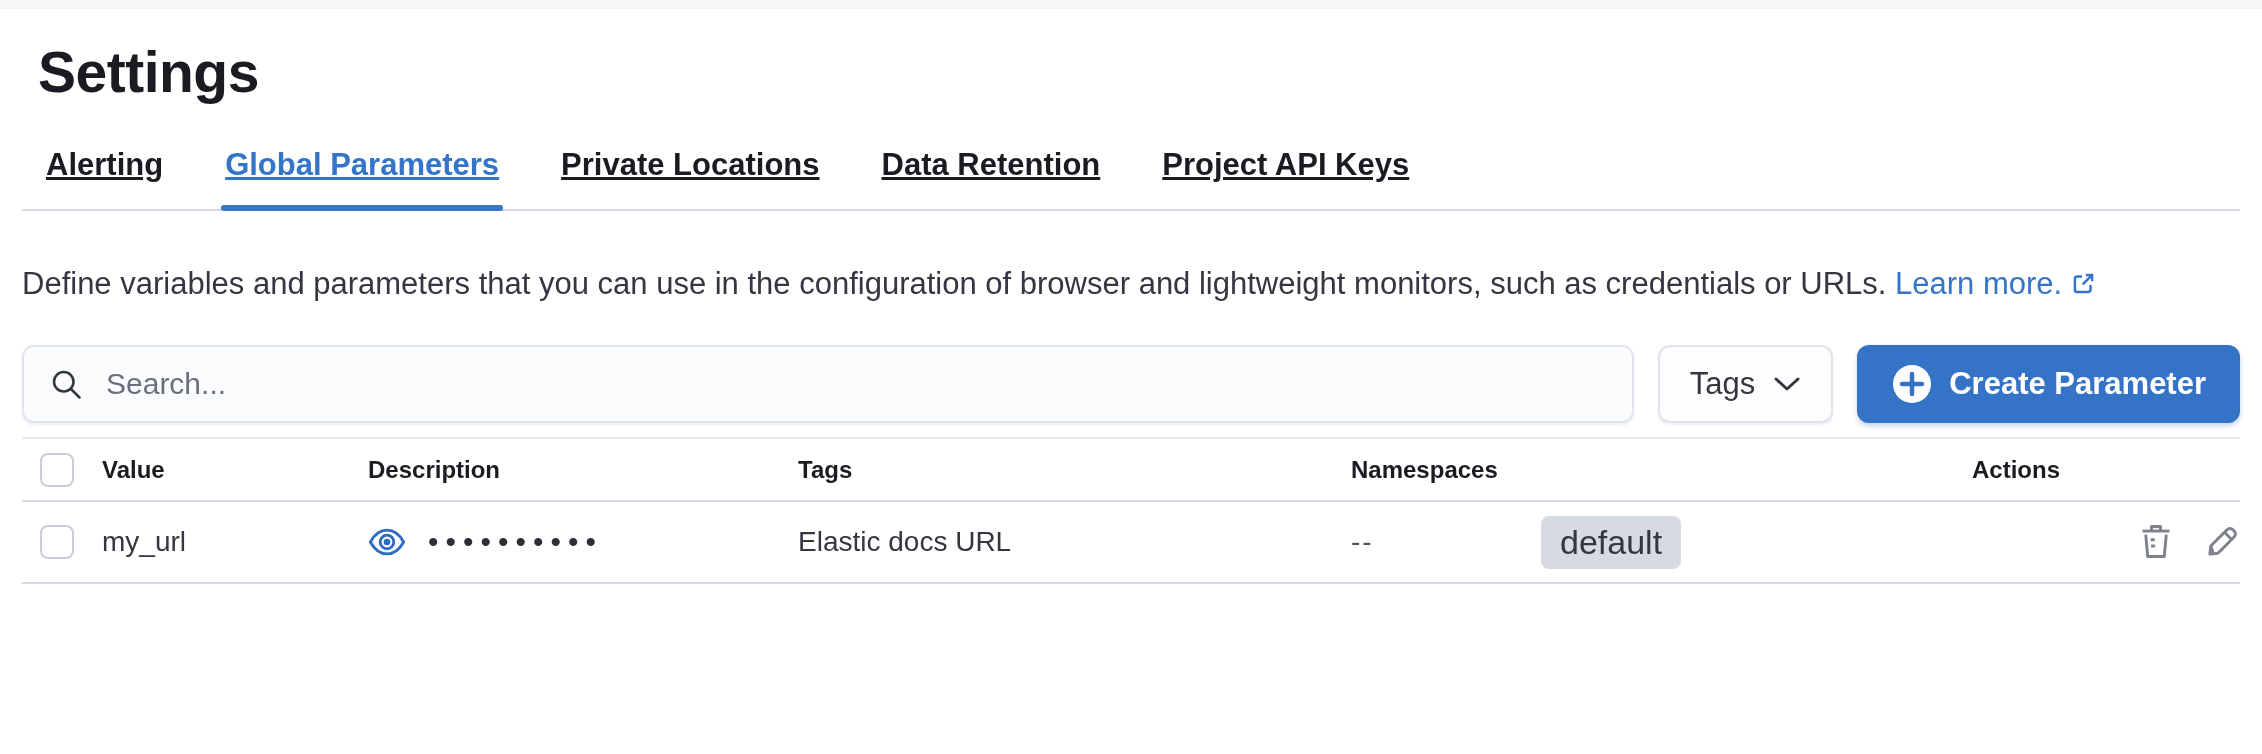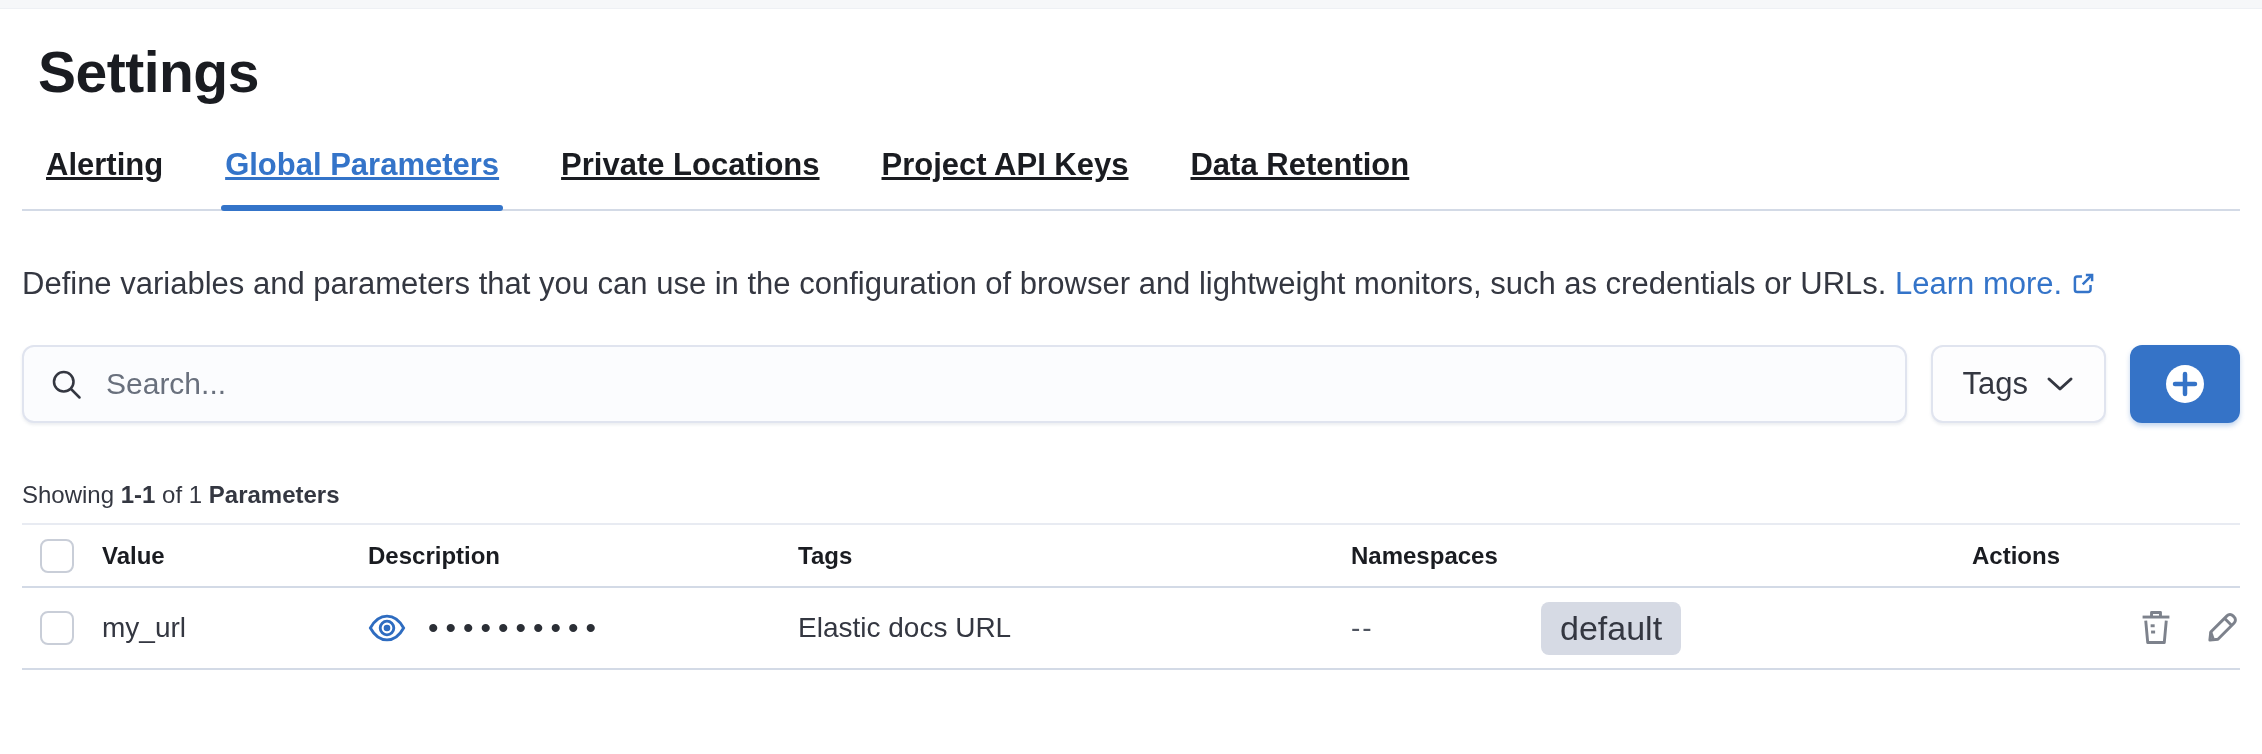"Project API Keys" button.tab { order: before "Data Retention" -> after "Data Retention" }
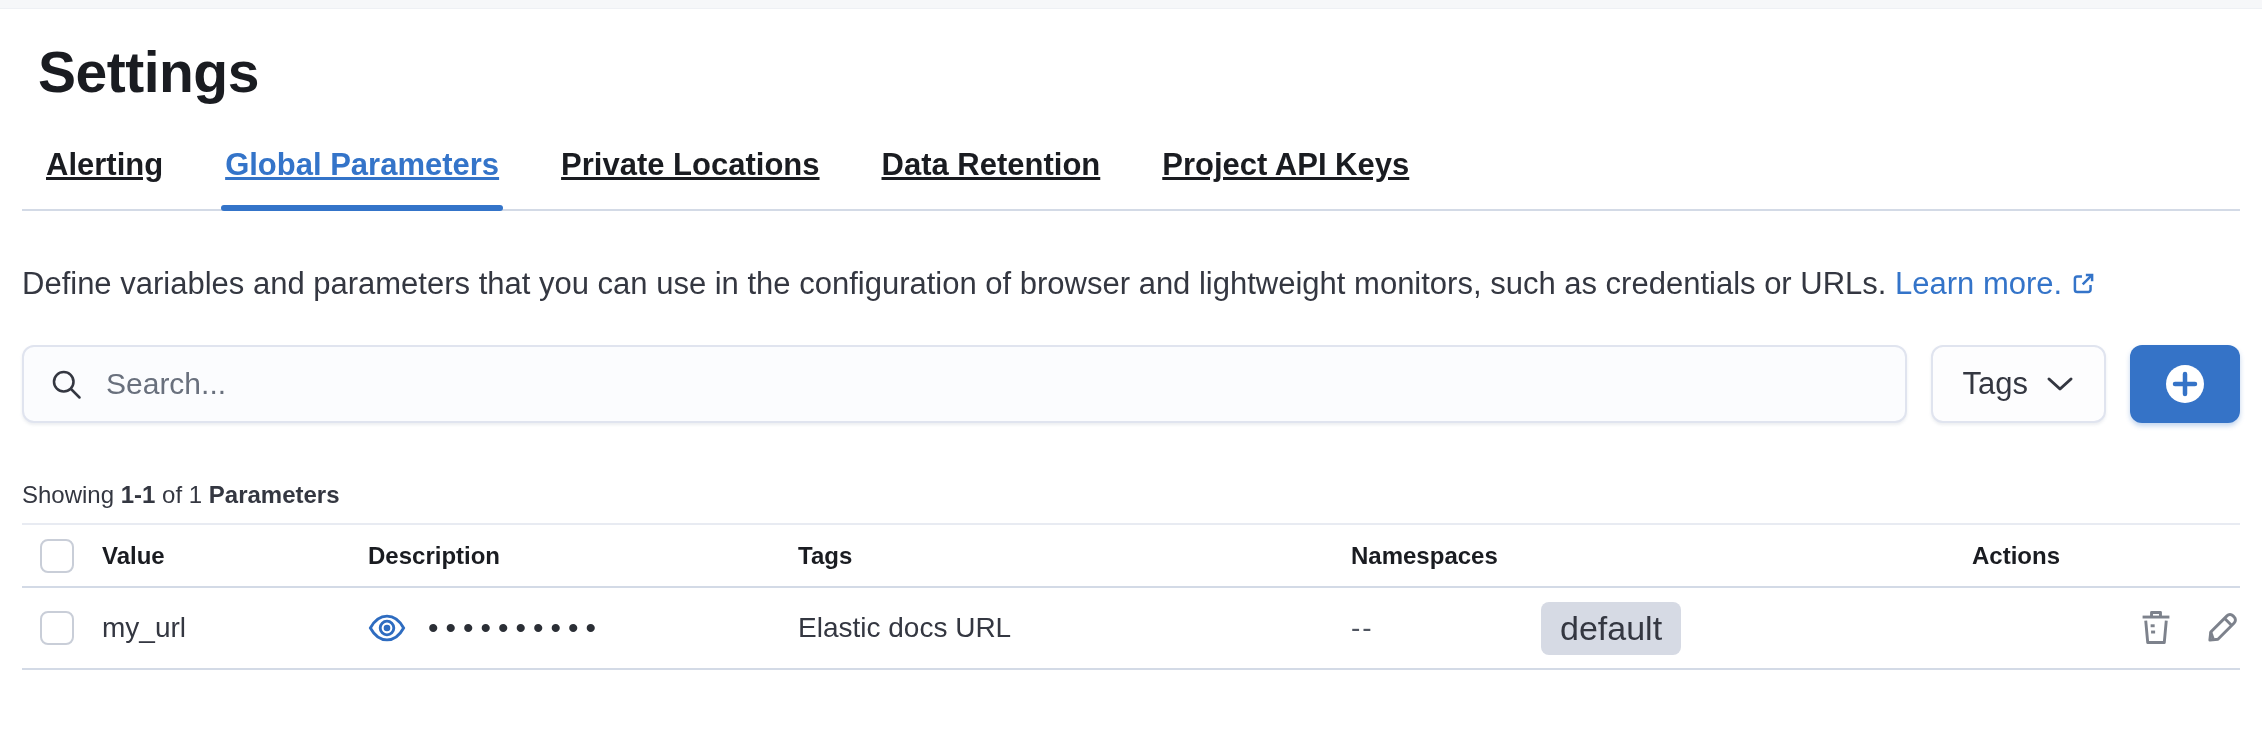"Create Parameter" span { html: none -> <span>Create Parameter</span> }
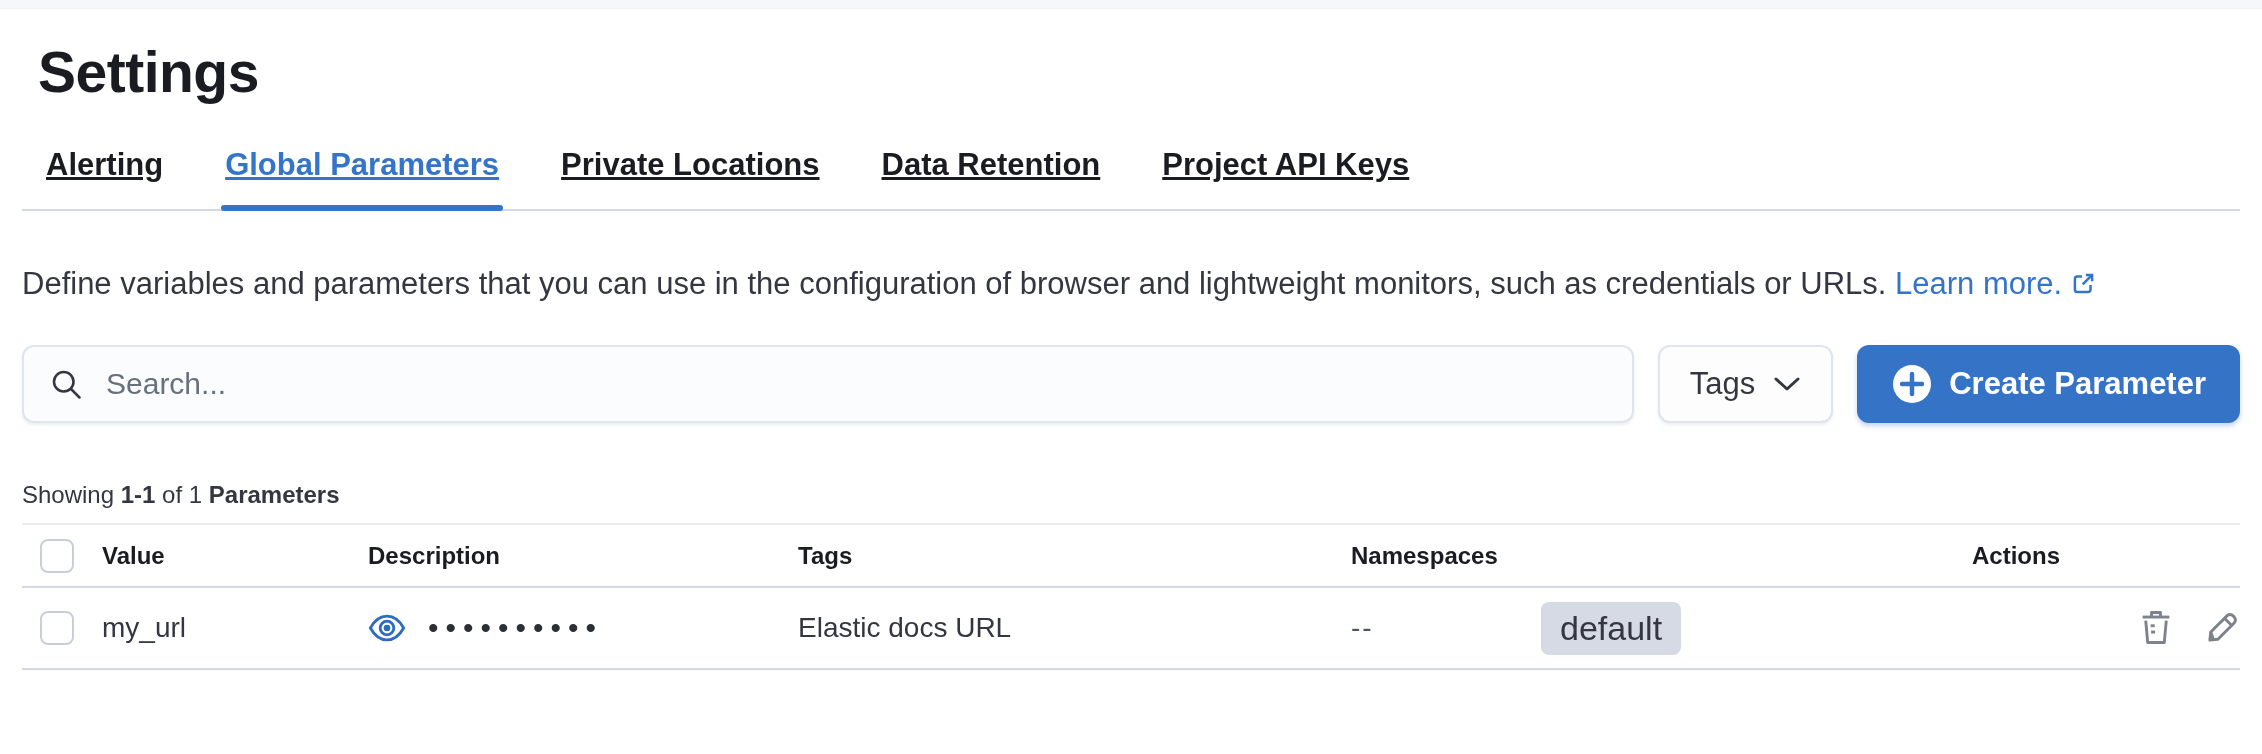"Showing 1-1 of 1 Parameters" div.summary { html: <div> <span>Showing</span> <b>1-1</b> <span>of 1</span> <b>Parameters</b> </div> -> none }
